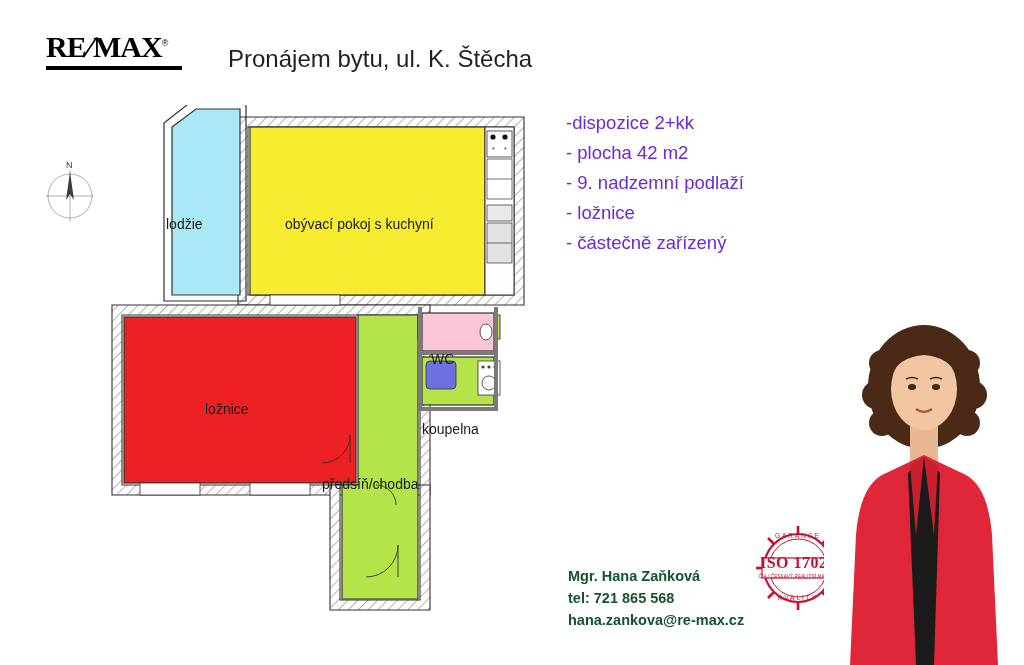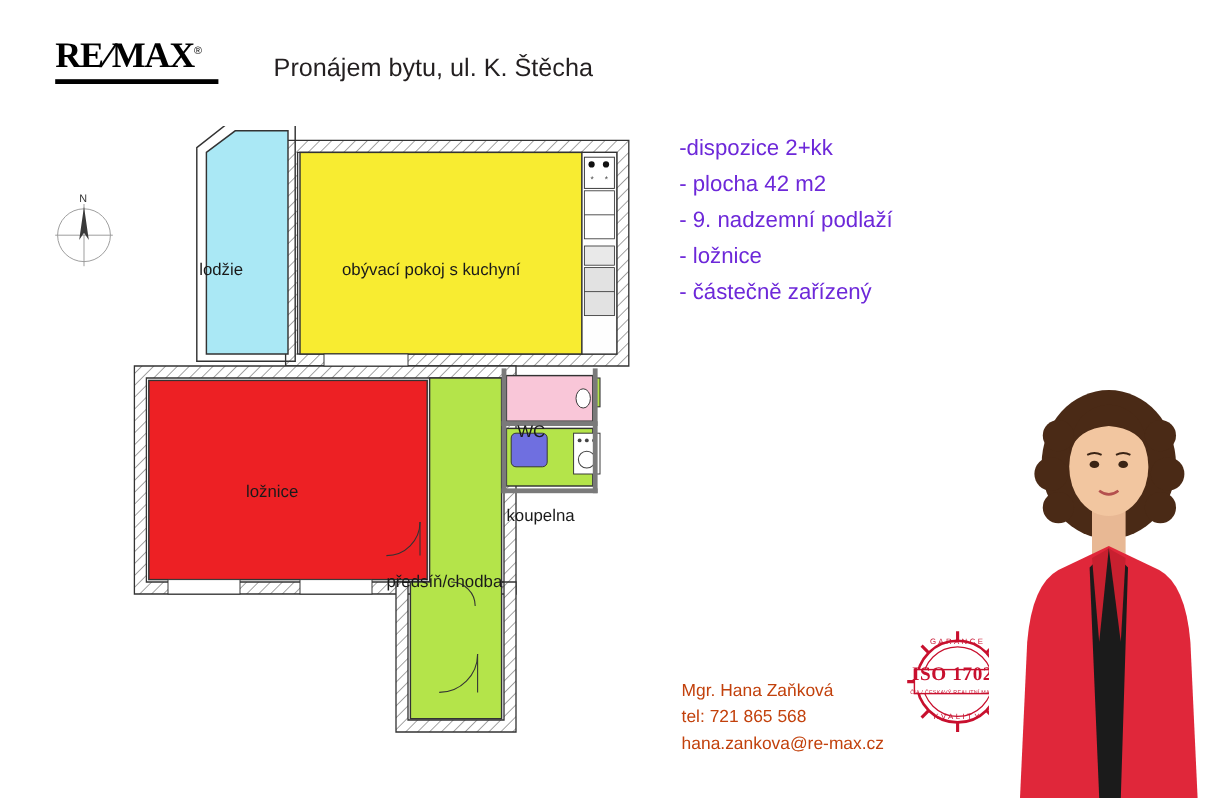"Pronájem bytu, ul. K. Štěcha" #title { font-size: 21px -> 24px }
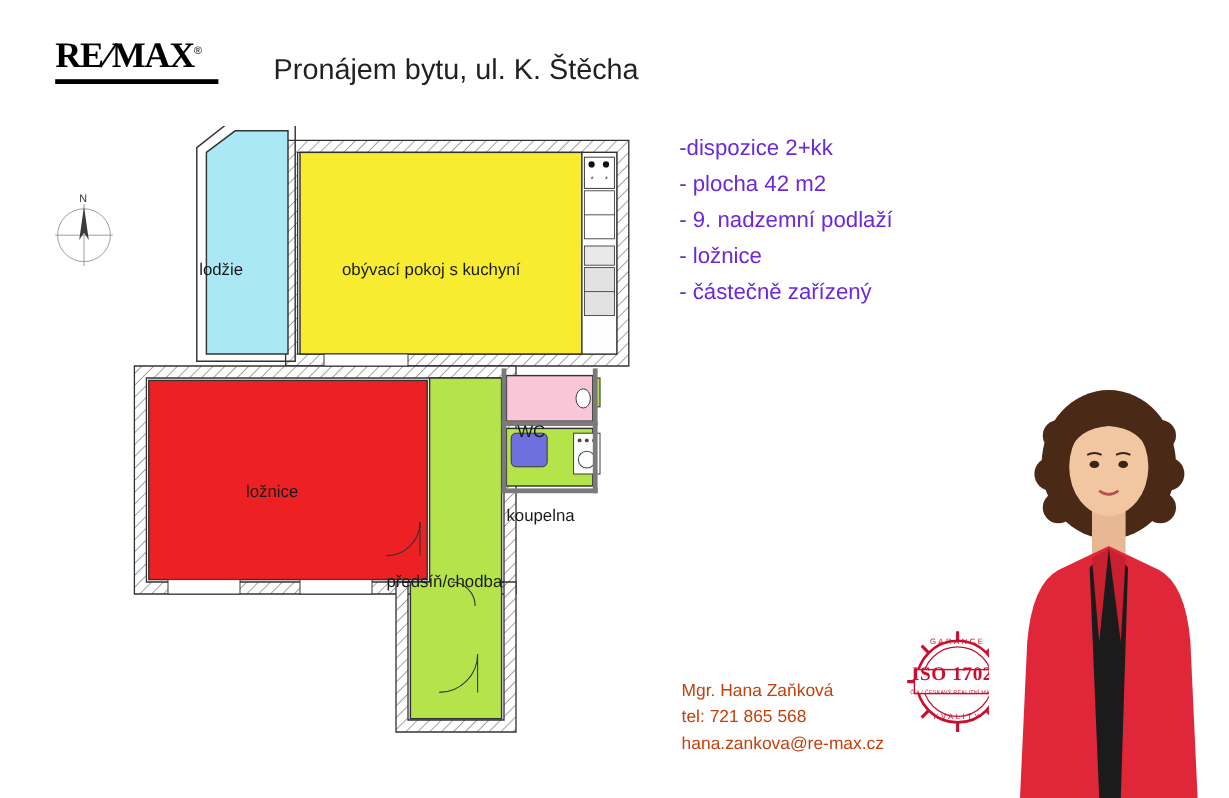"Mgr. Hana Zaňková" #contact { color: #c2410c -> #14532d; font-weight: normal -> bold }
